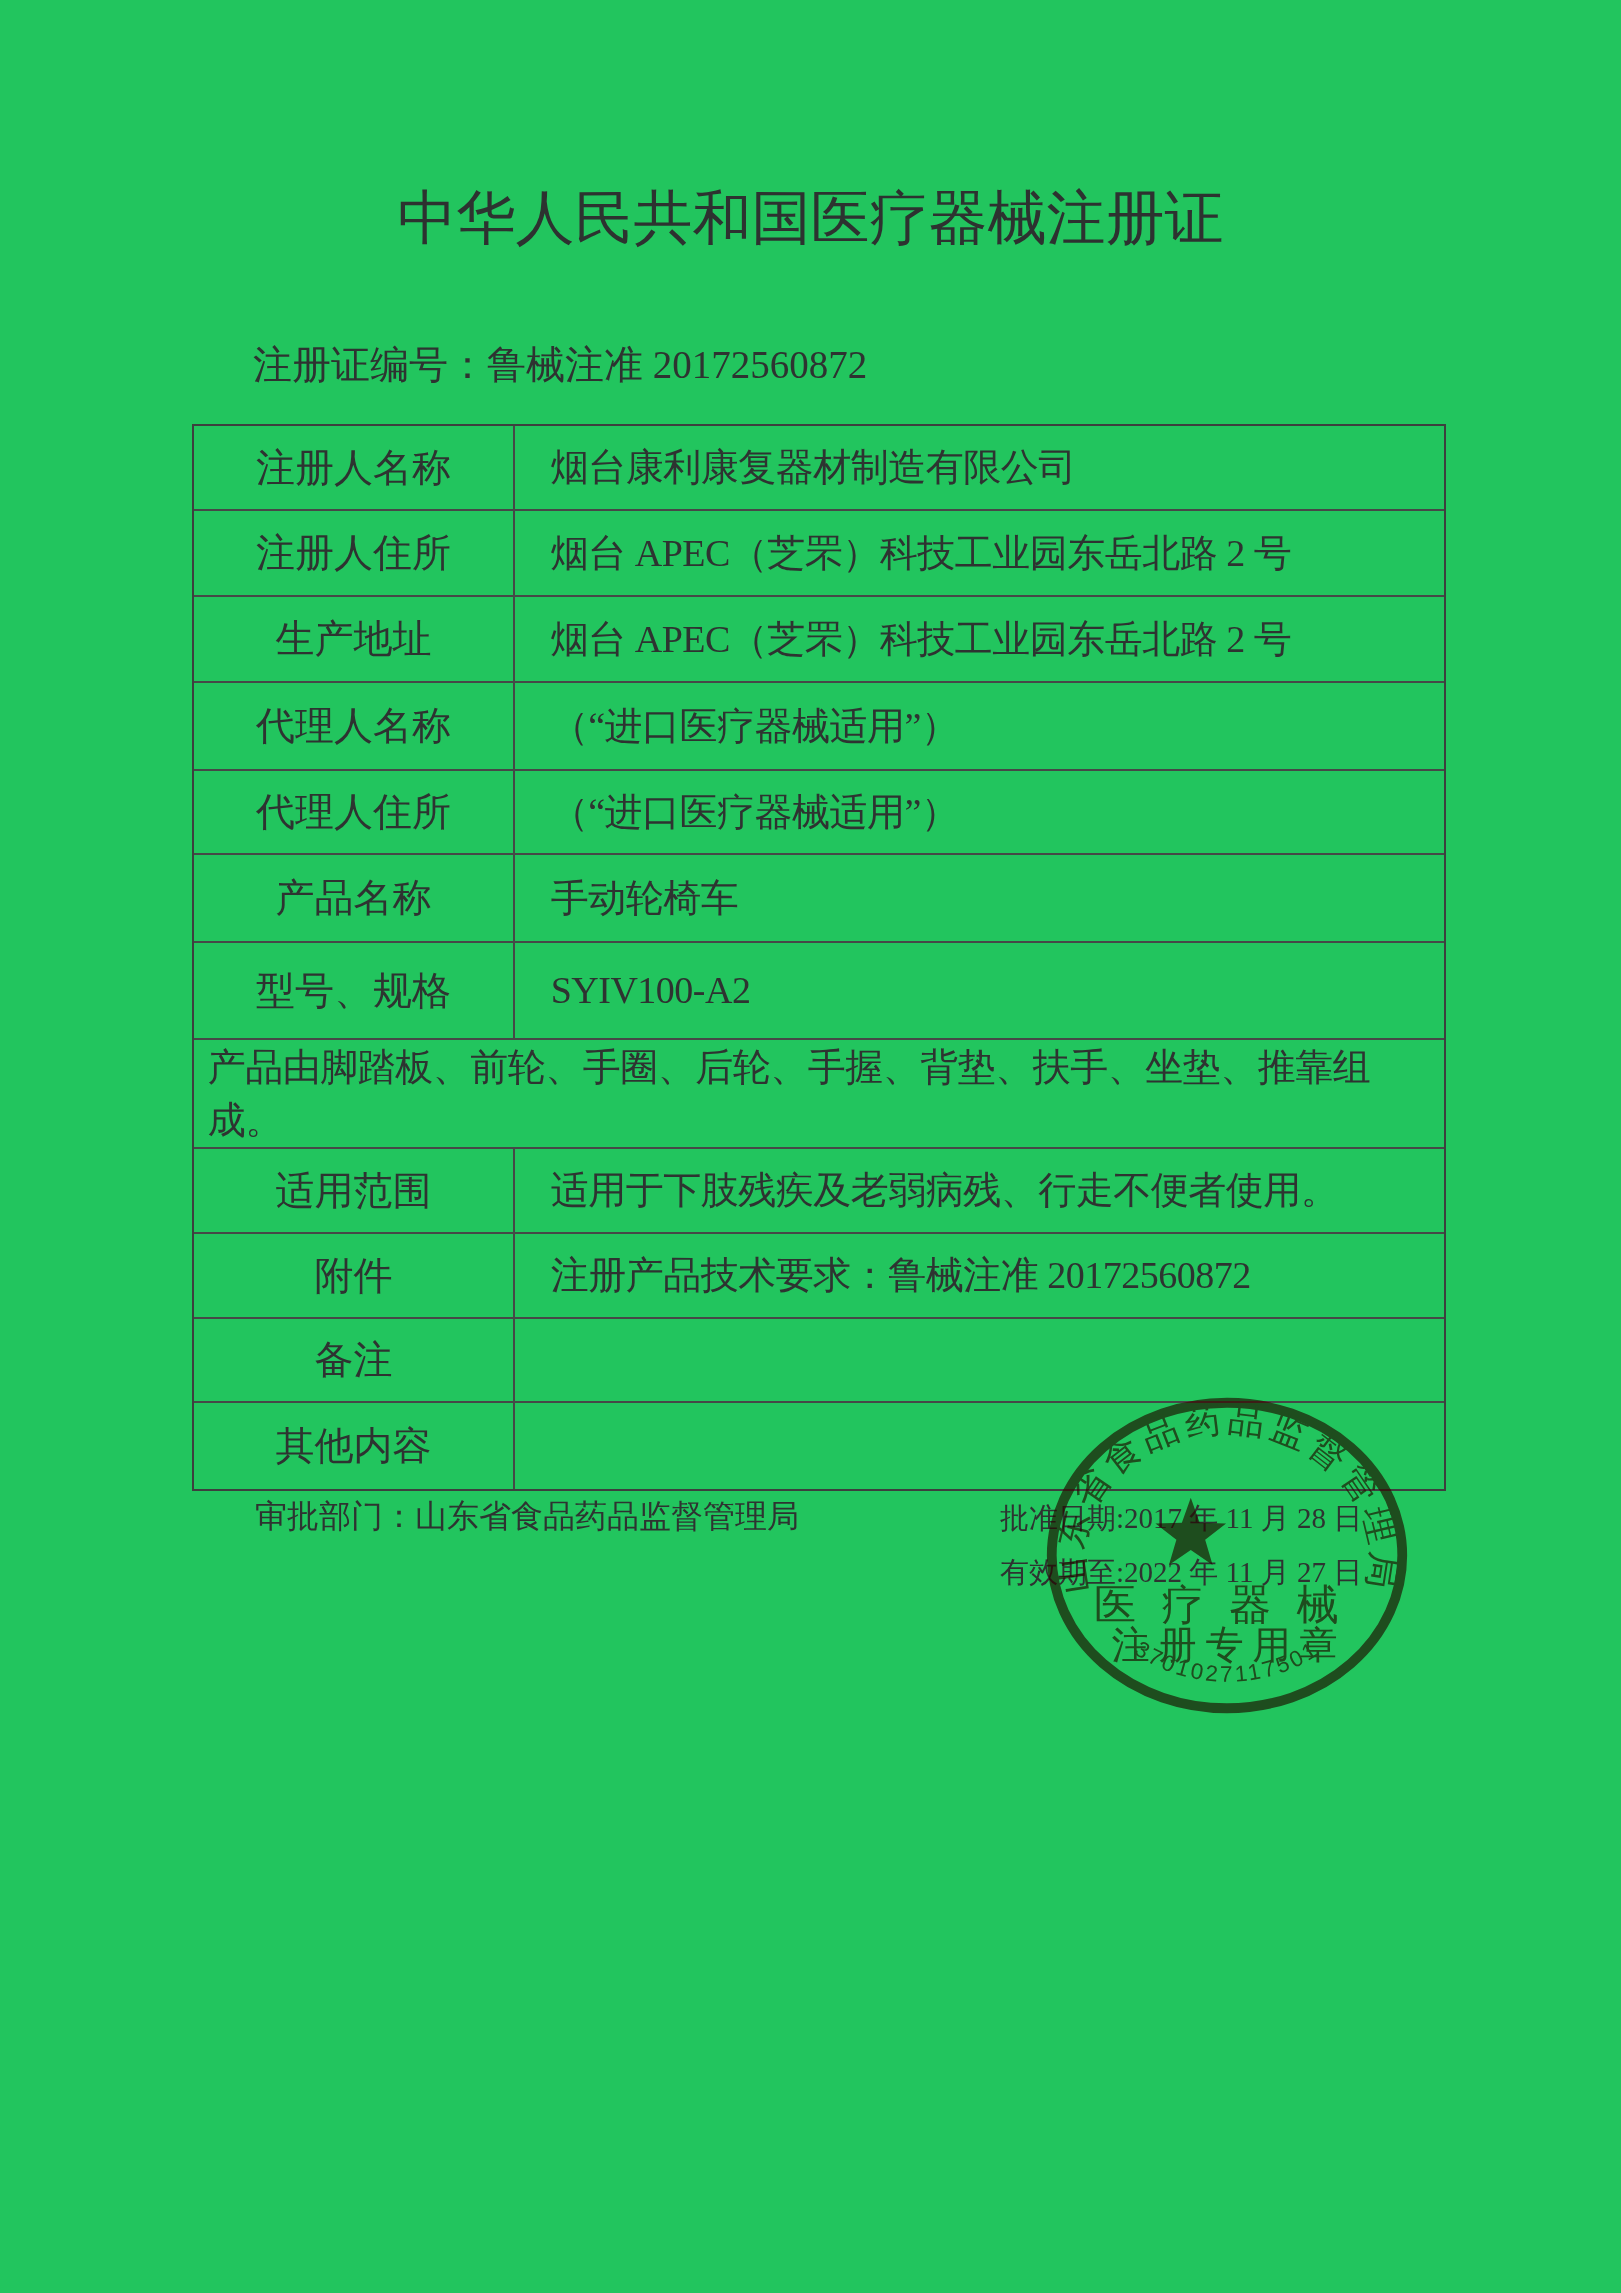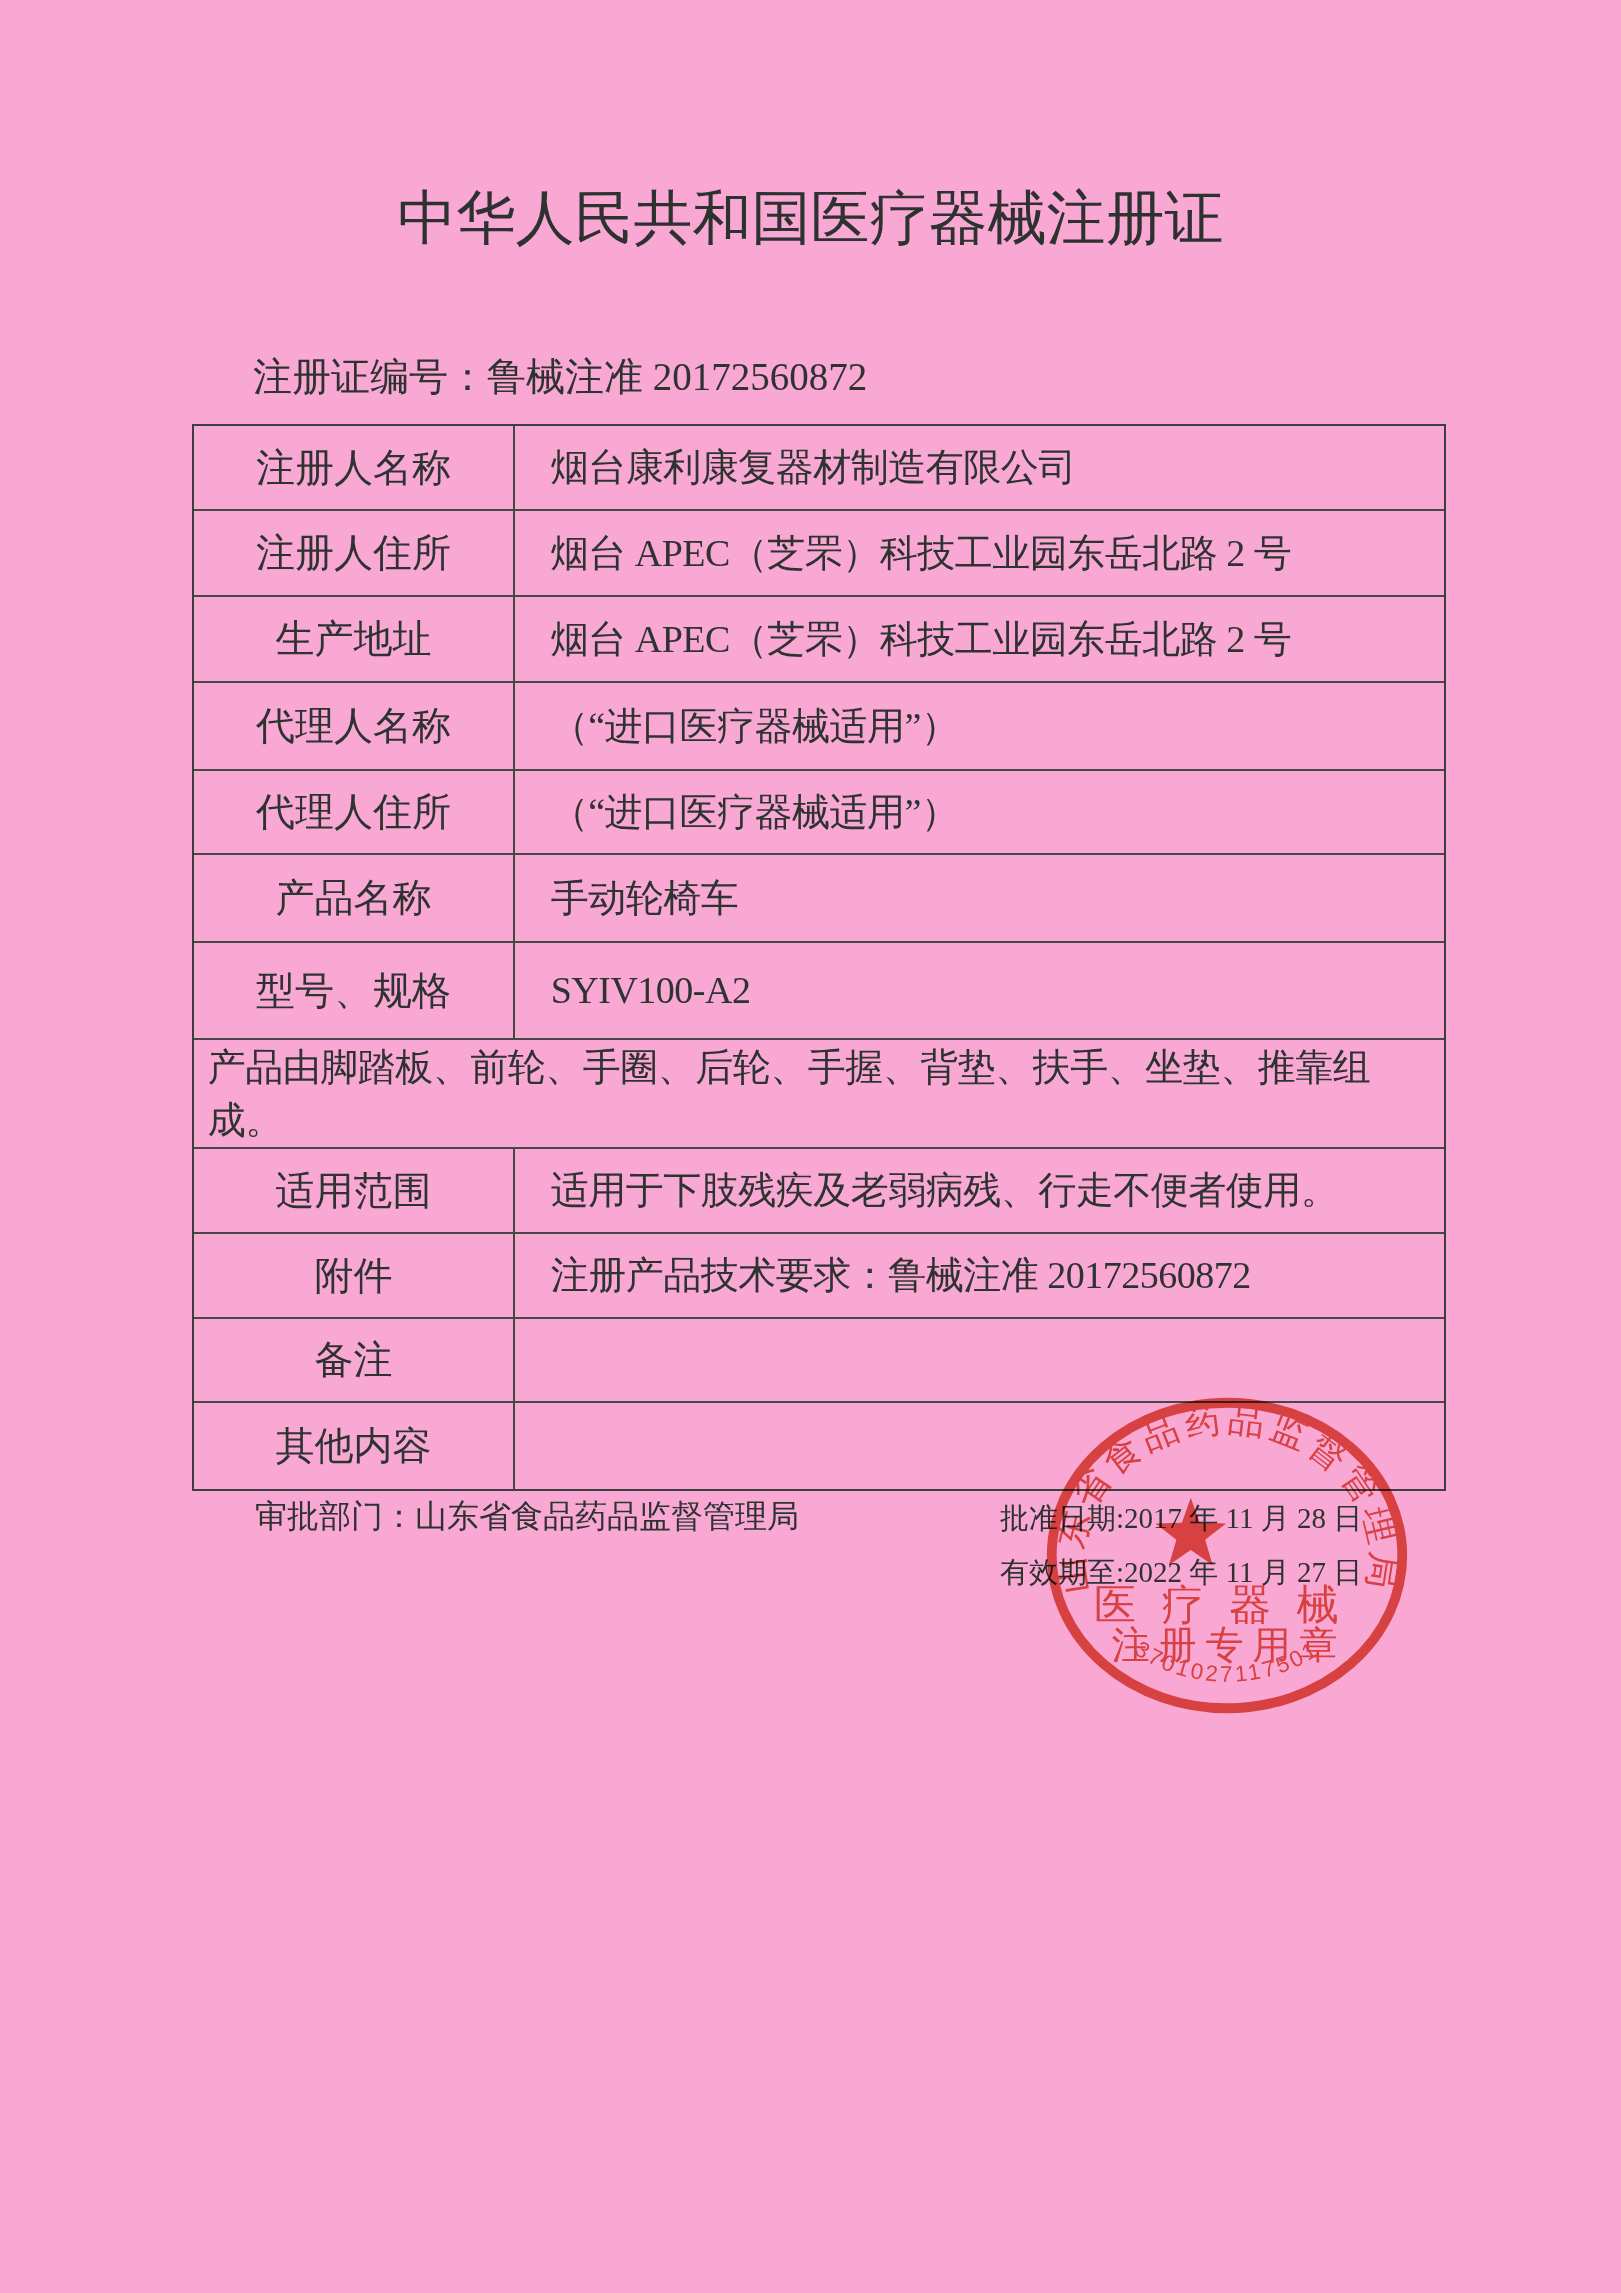"中华人民共和国医疗器械注册证" .page { background: #f9a8d4 -> #22c55e }
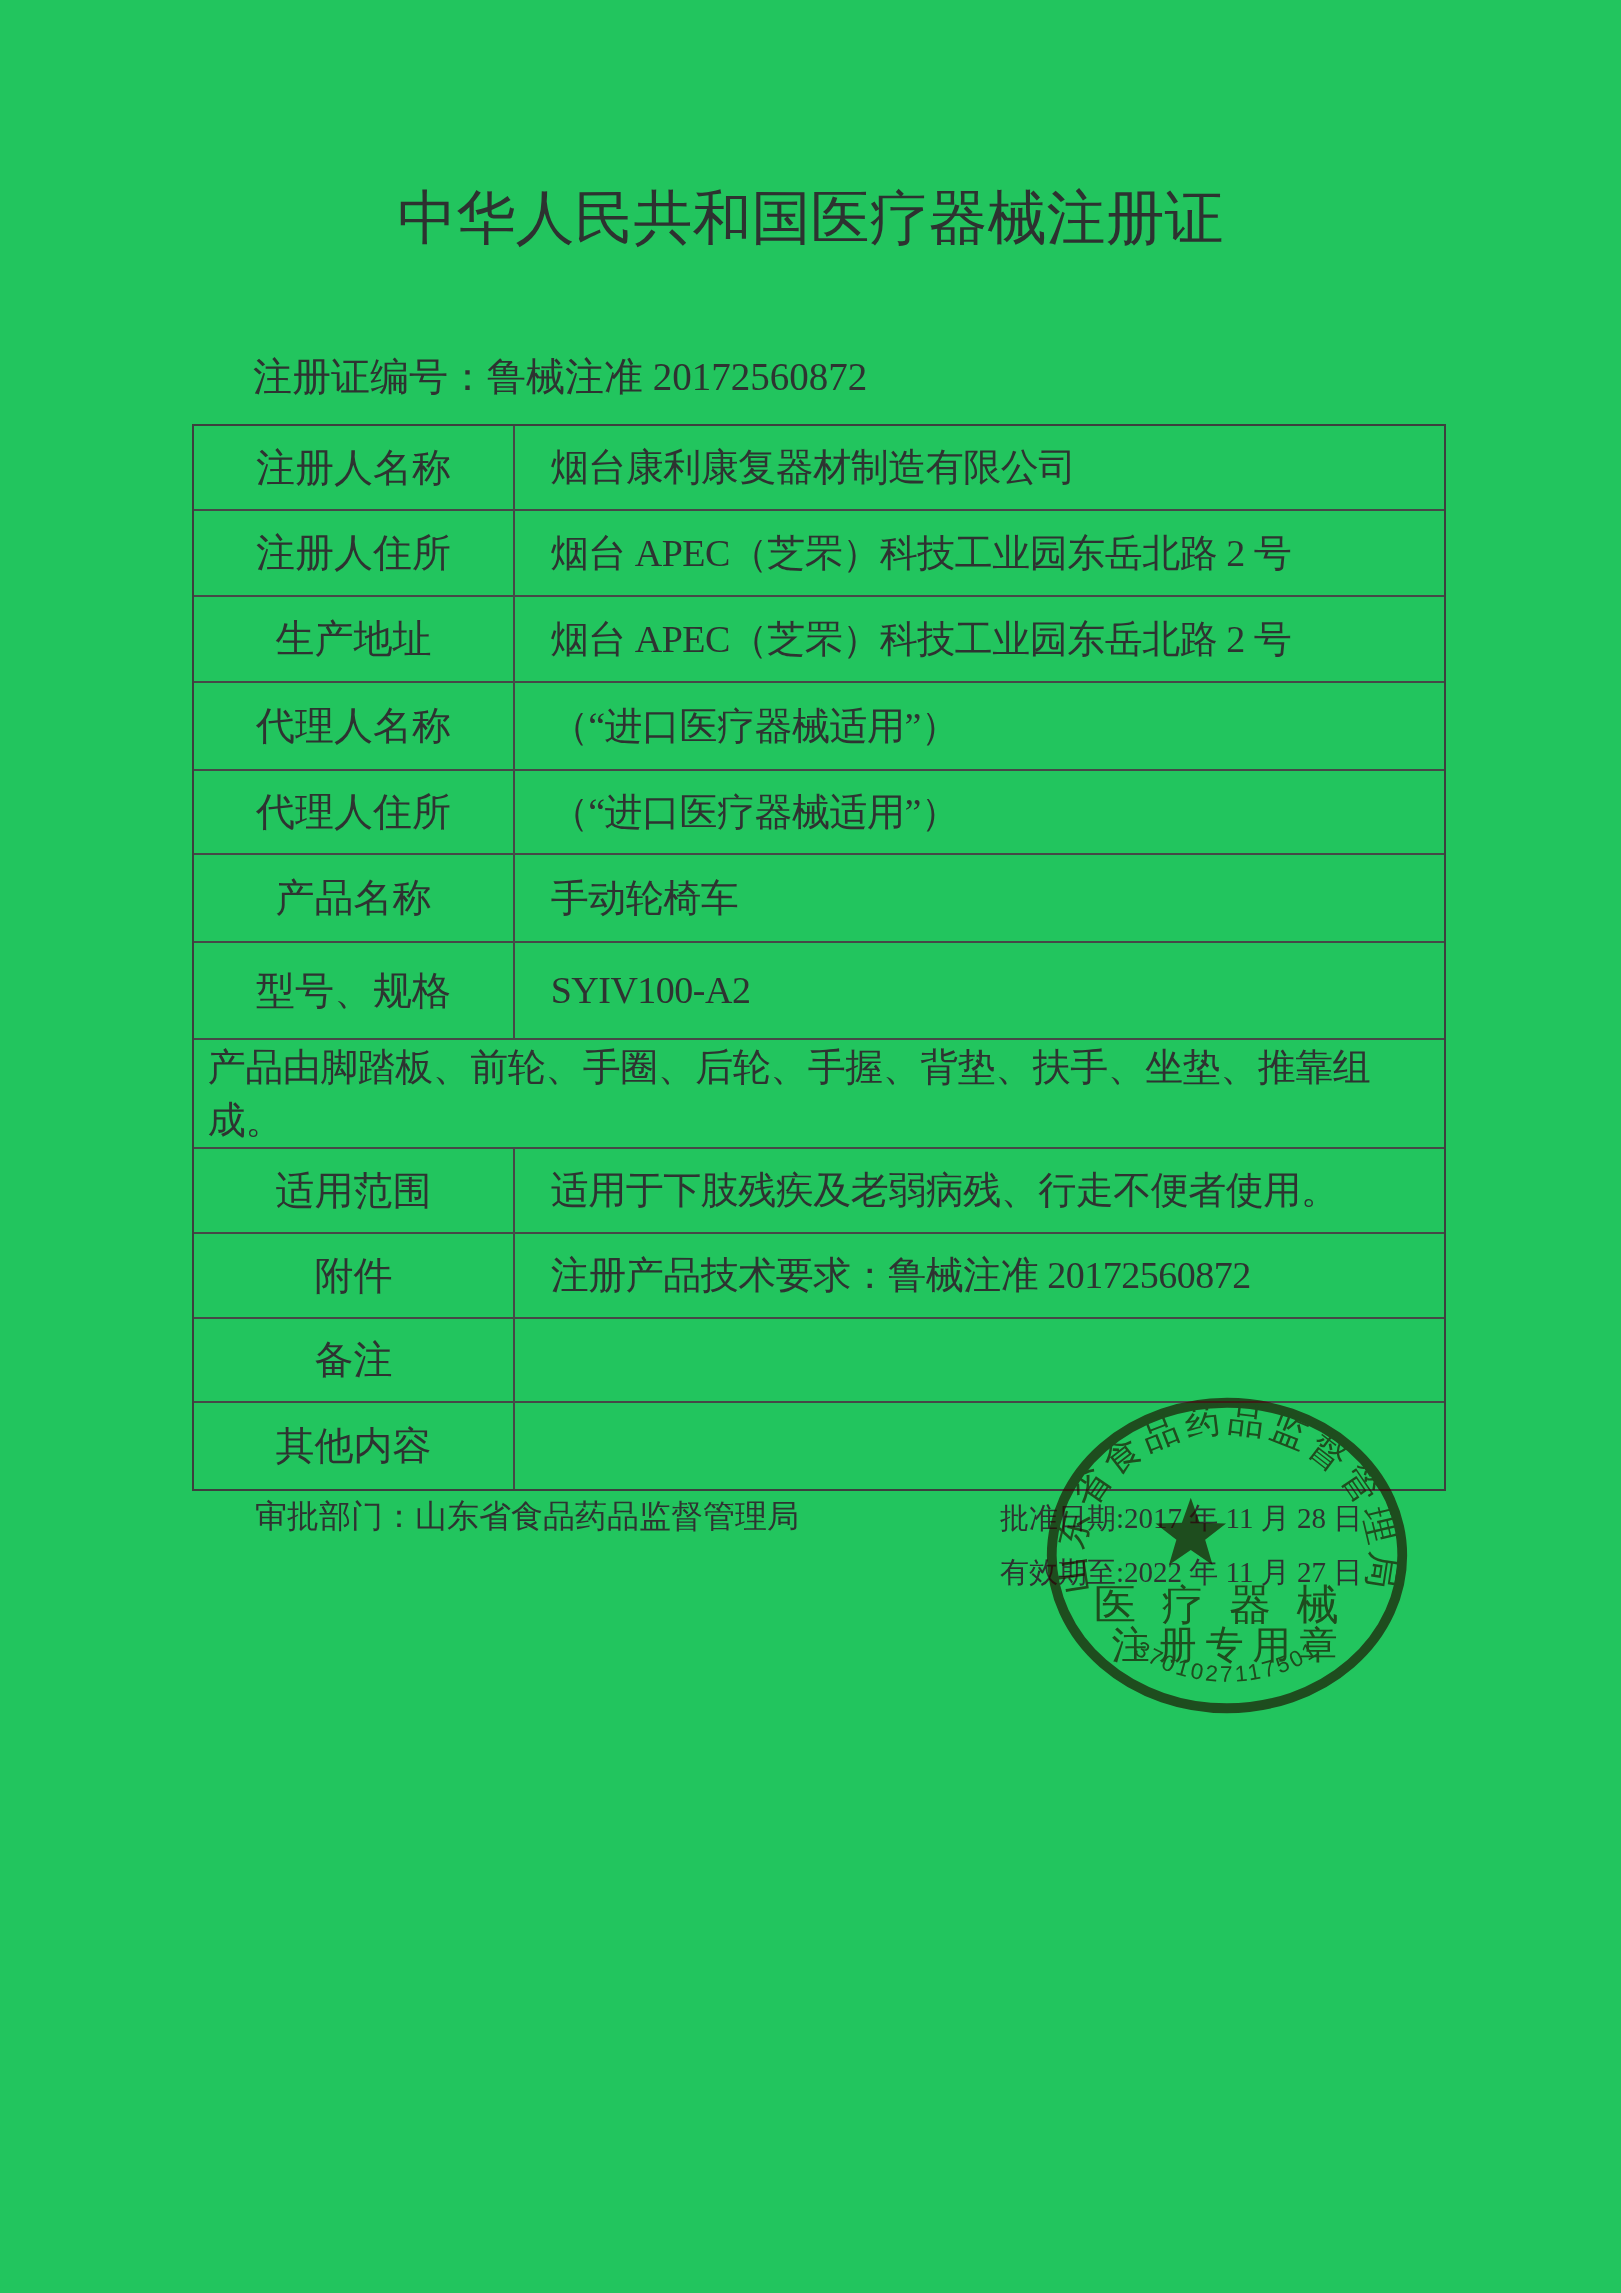"注册证编号：鲁械注准 20172560872" .cert-line { top: 354px -> 342px }
